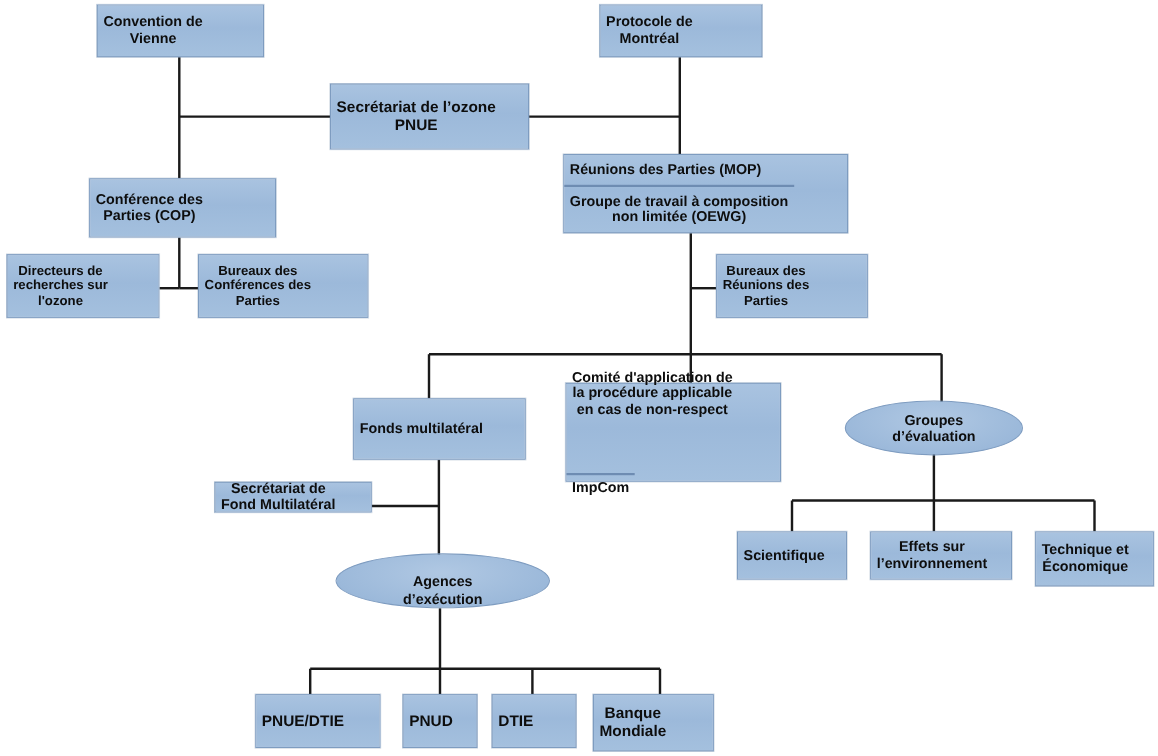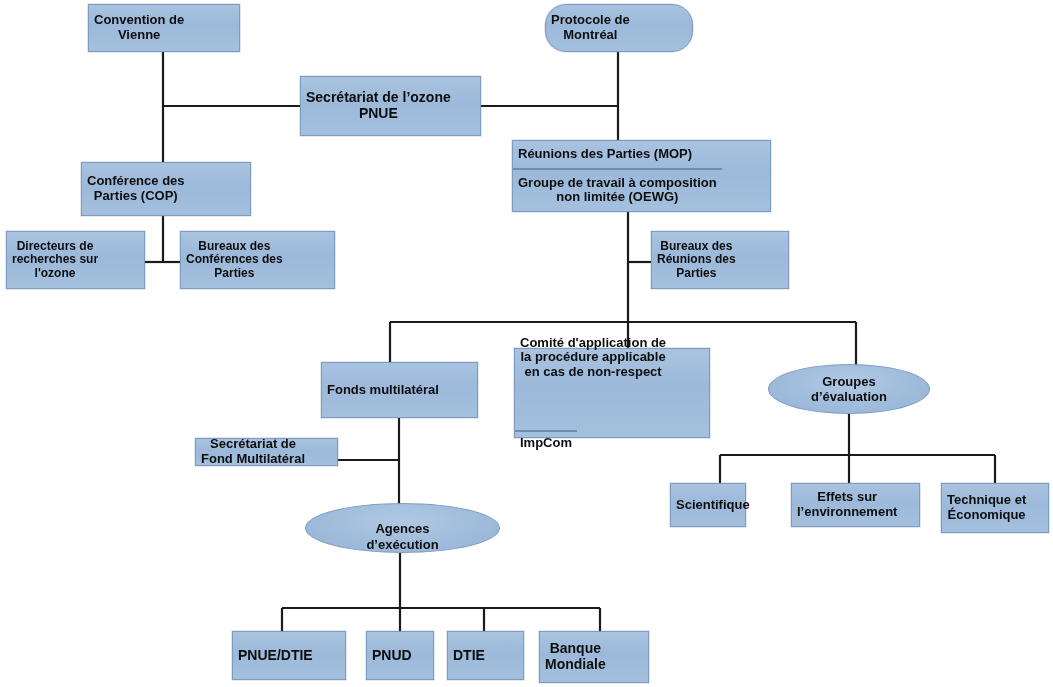"Protocole de" div.node { border-radius: 21px -> none }
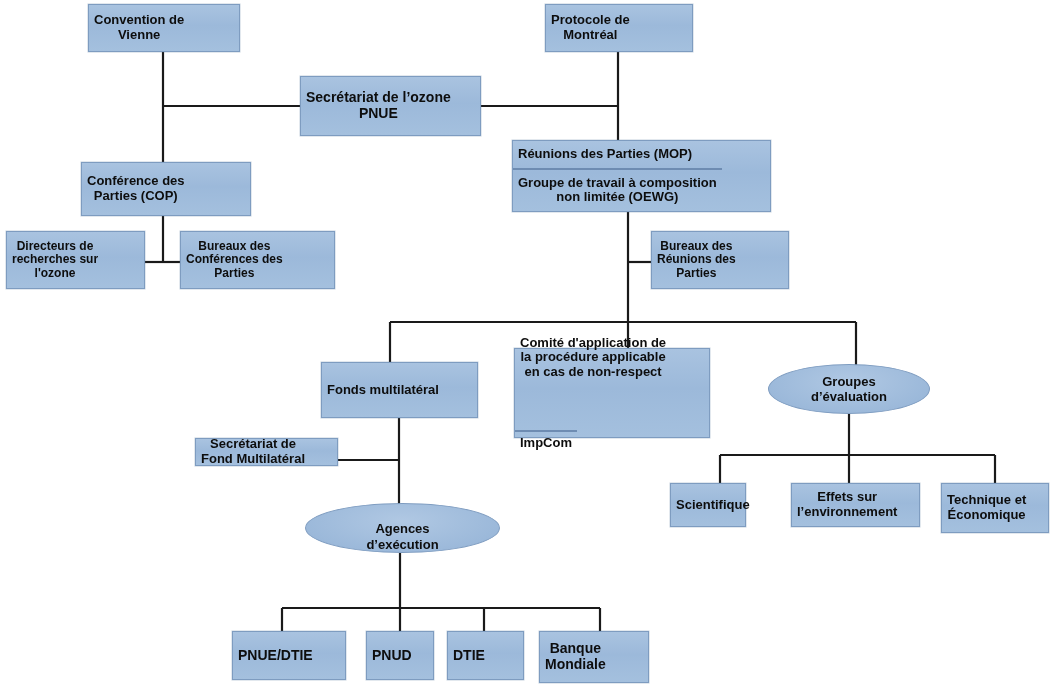"Scientifique" div.node { width: 76px -> 100px }
